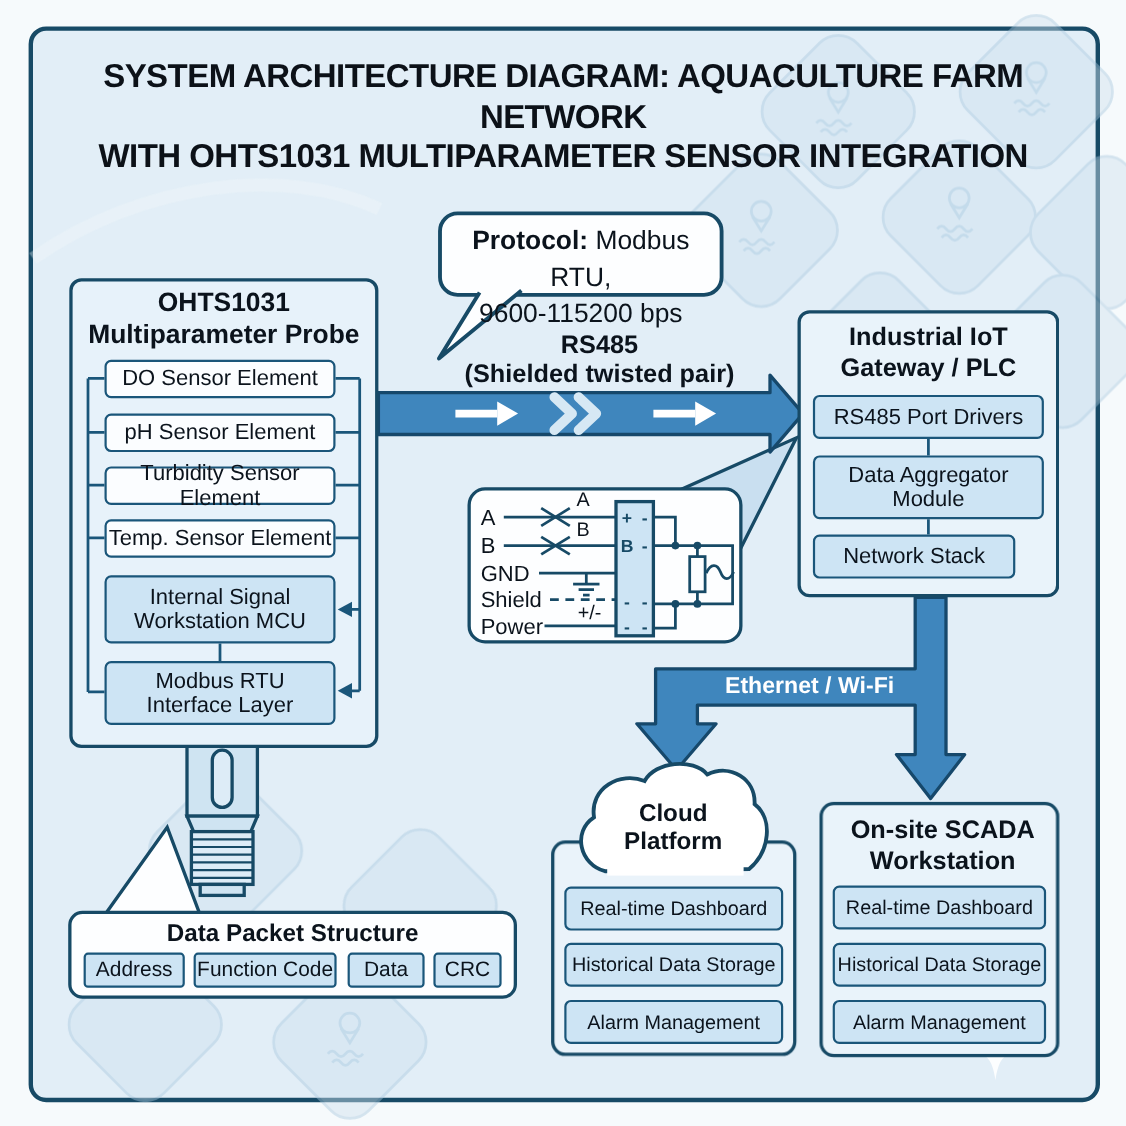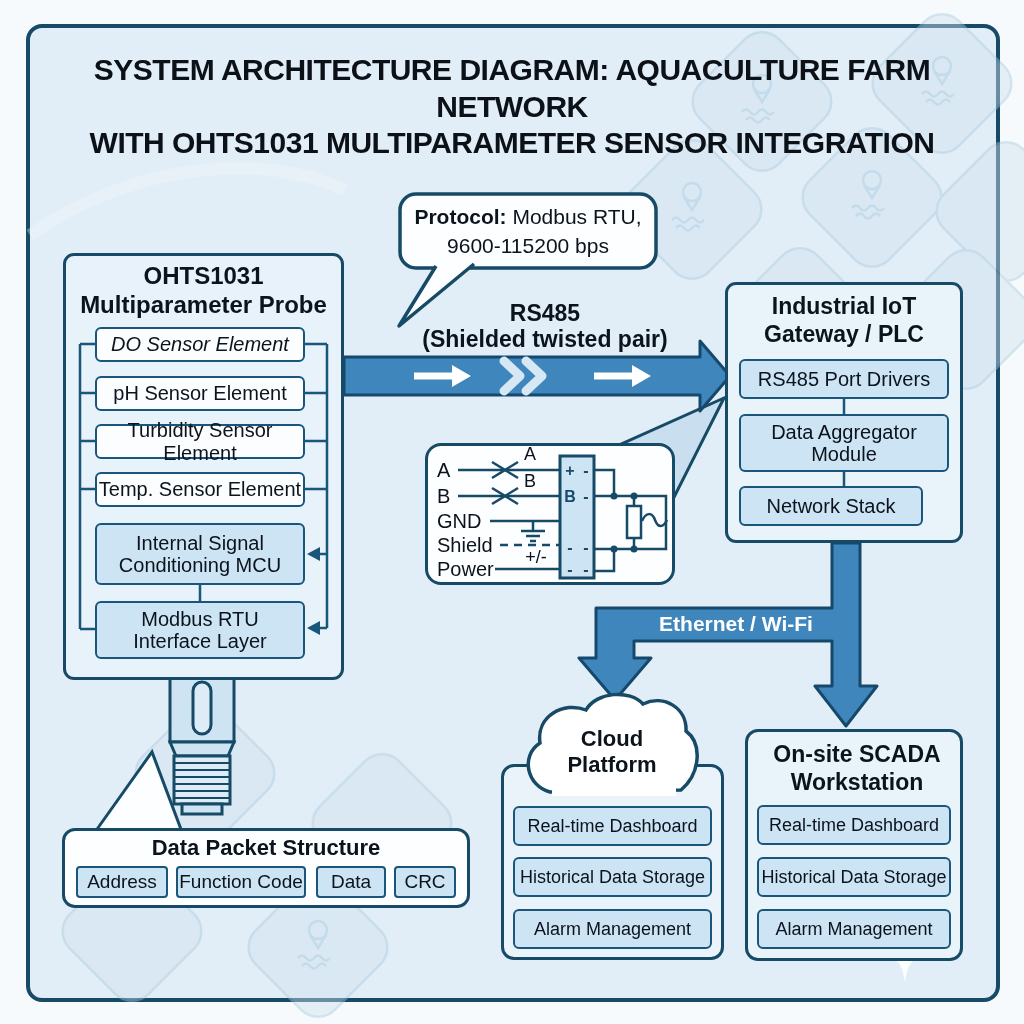"Protocol: Modbus RTU," div.abs { font-size: 21px -> 24px }
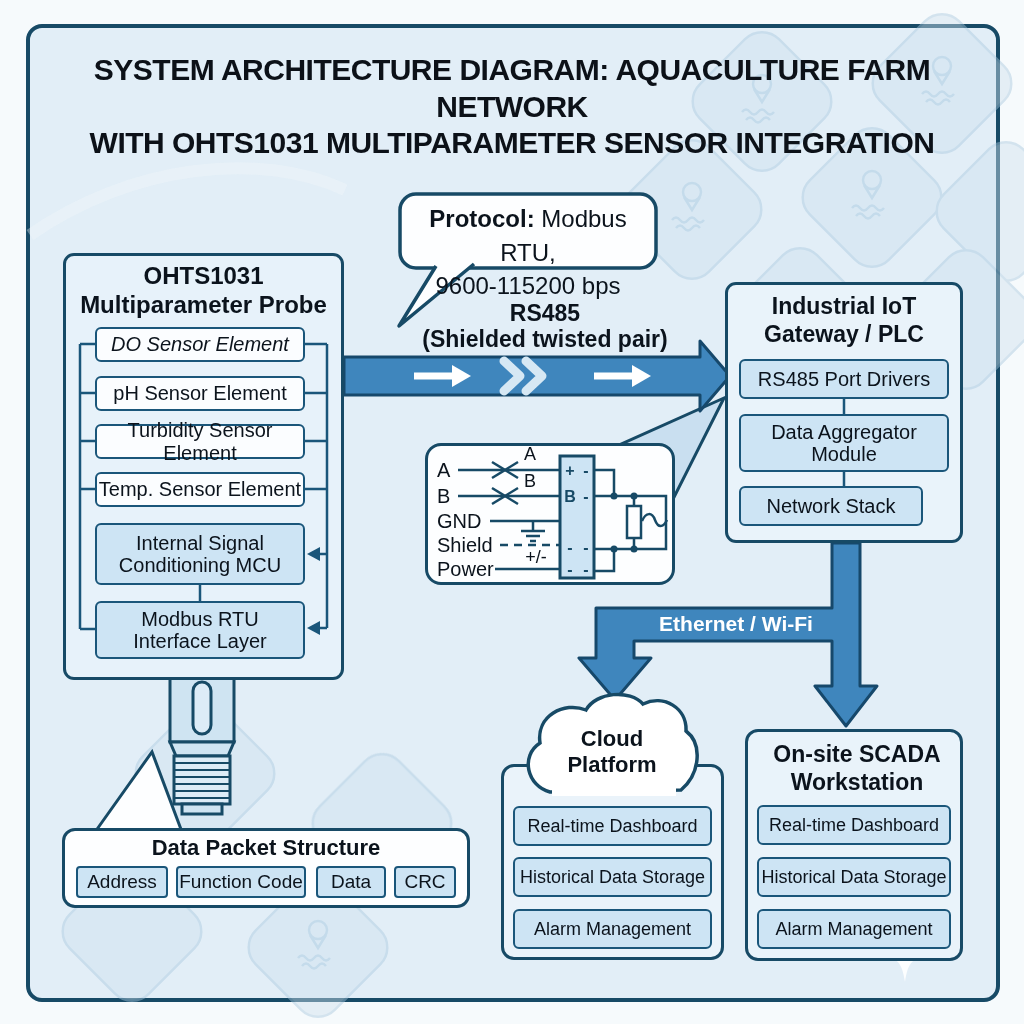"DO Sensor Element" div.abs { font-style: italic -> none }
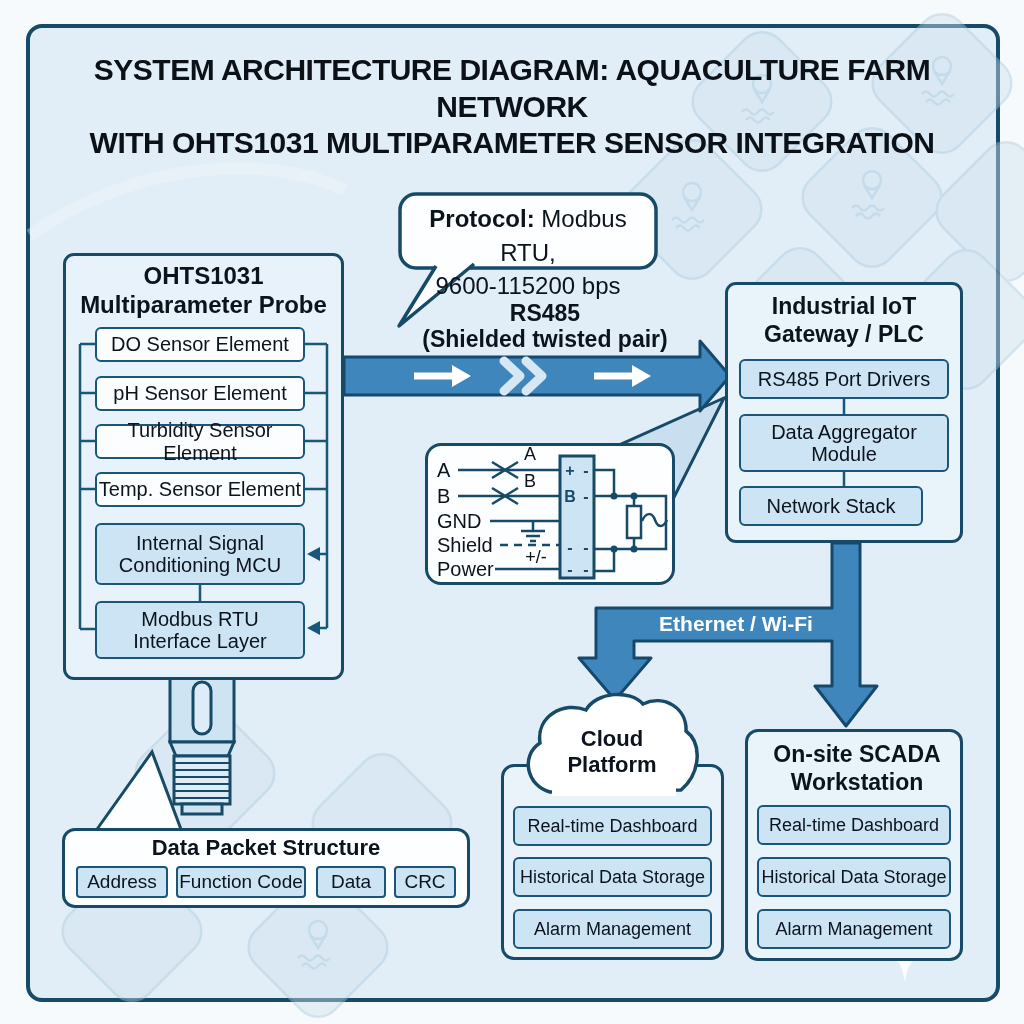"Conditioning MCU" span { text: Conditioning -> Workstation }
